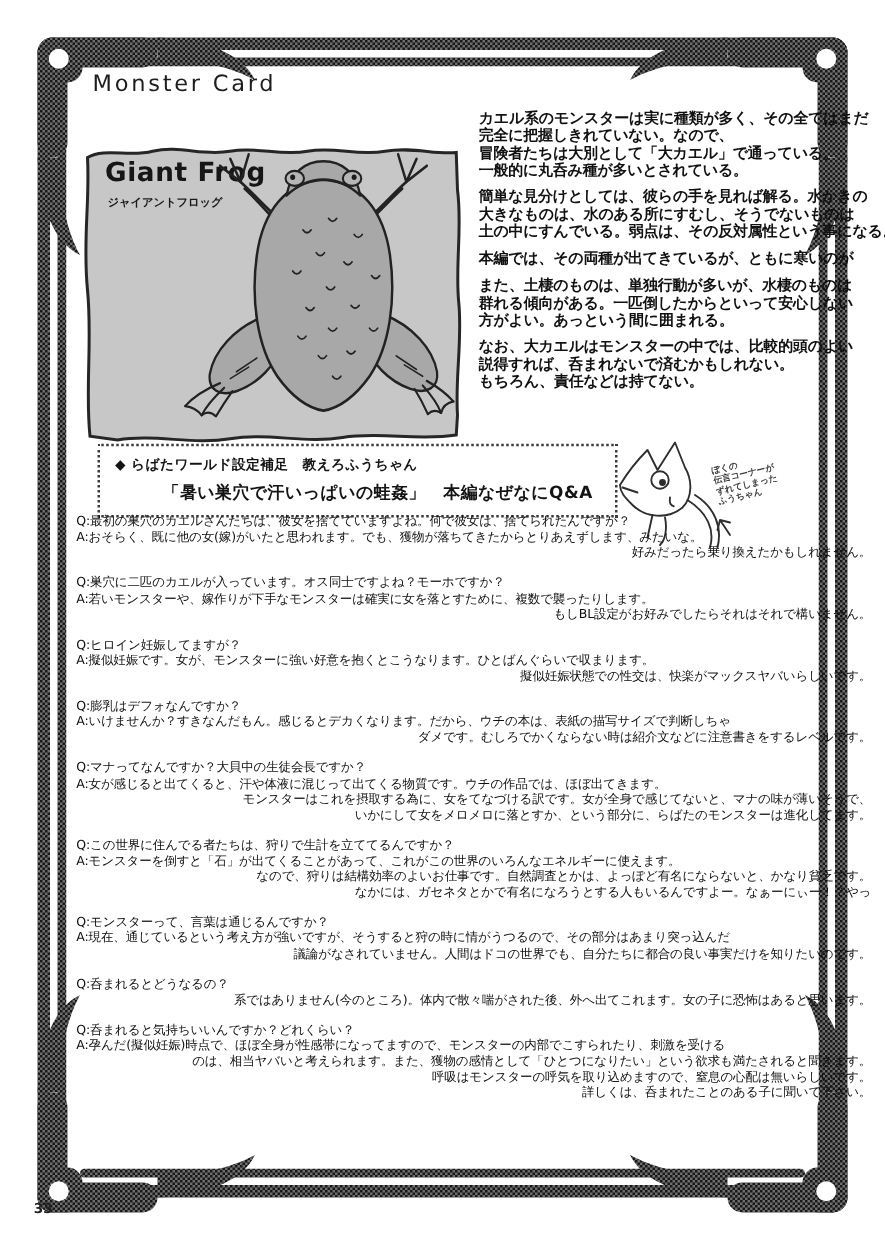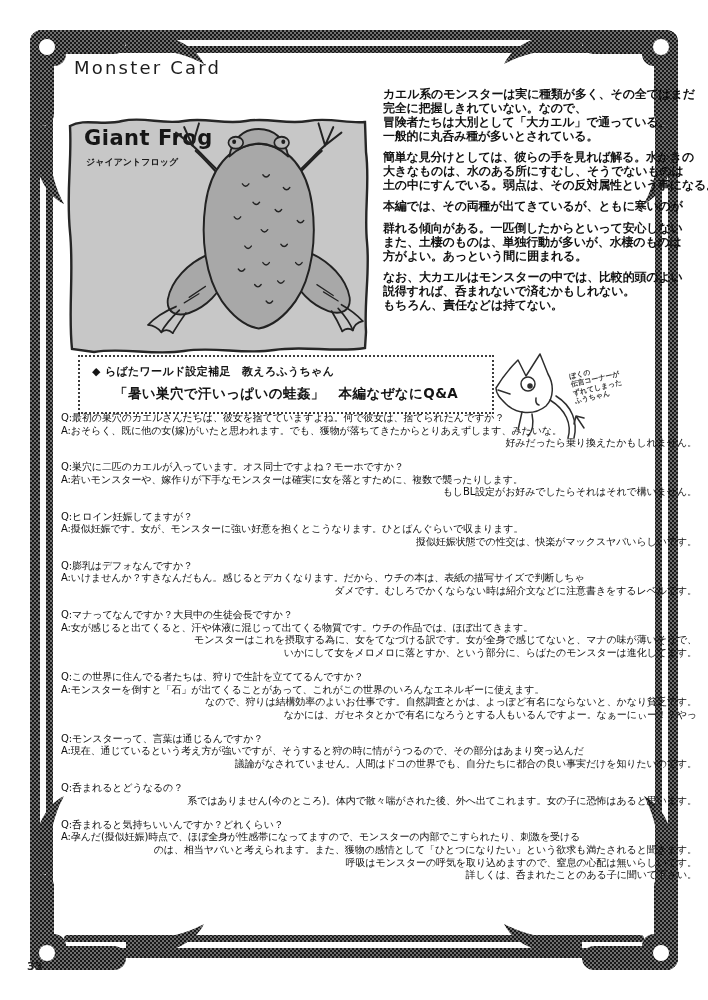"群れる傾向がある。一匹倒したからといって安心しない" div.tline { order: before "また、土棲のものは、単独行動が多いが、水棲のものは" -> after "また、土棲のものは、単独行動が多いが、水棲のものは" }
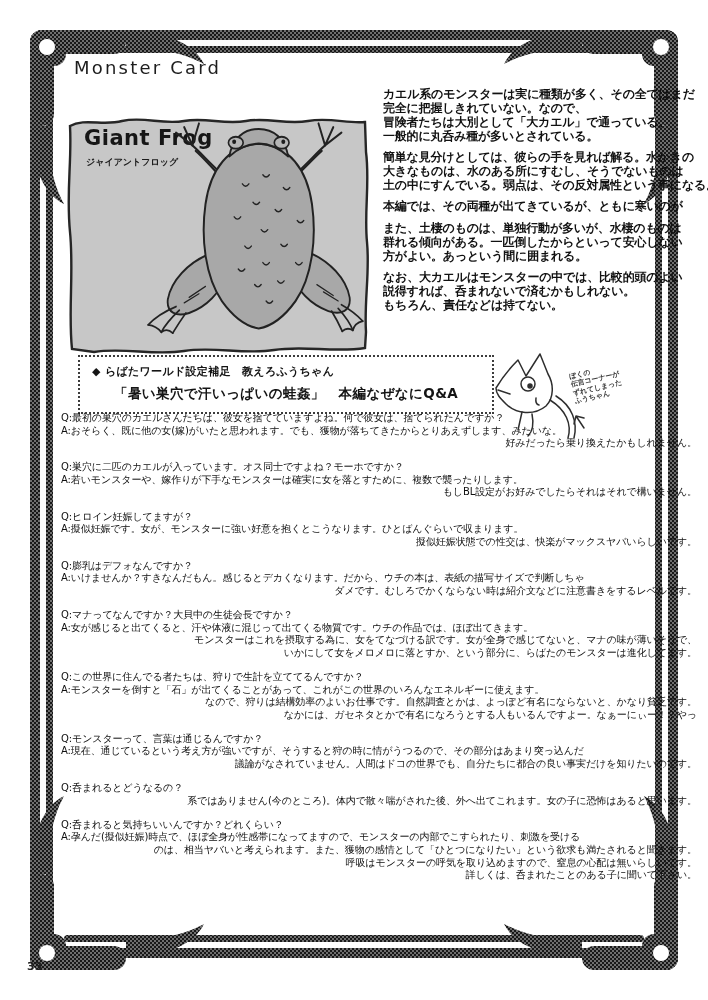"「暑い巣穴で汗いっぱいの蛙姦」 本編なぜなにQ&A" .qa-box .ttl { margin-left: 22px -> 38px }
